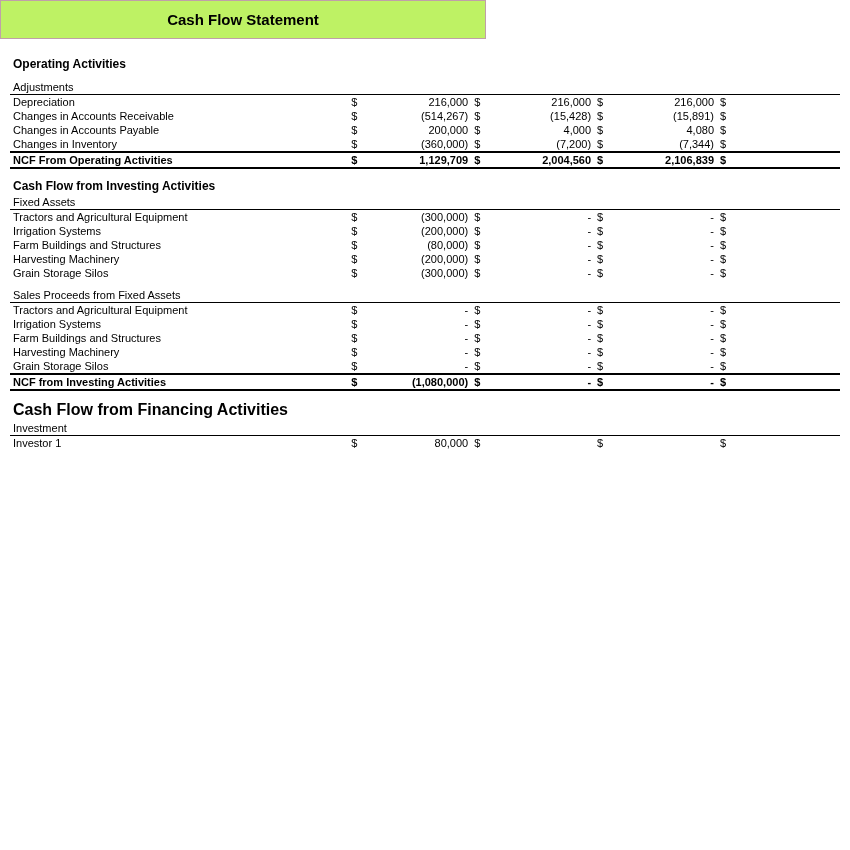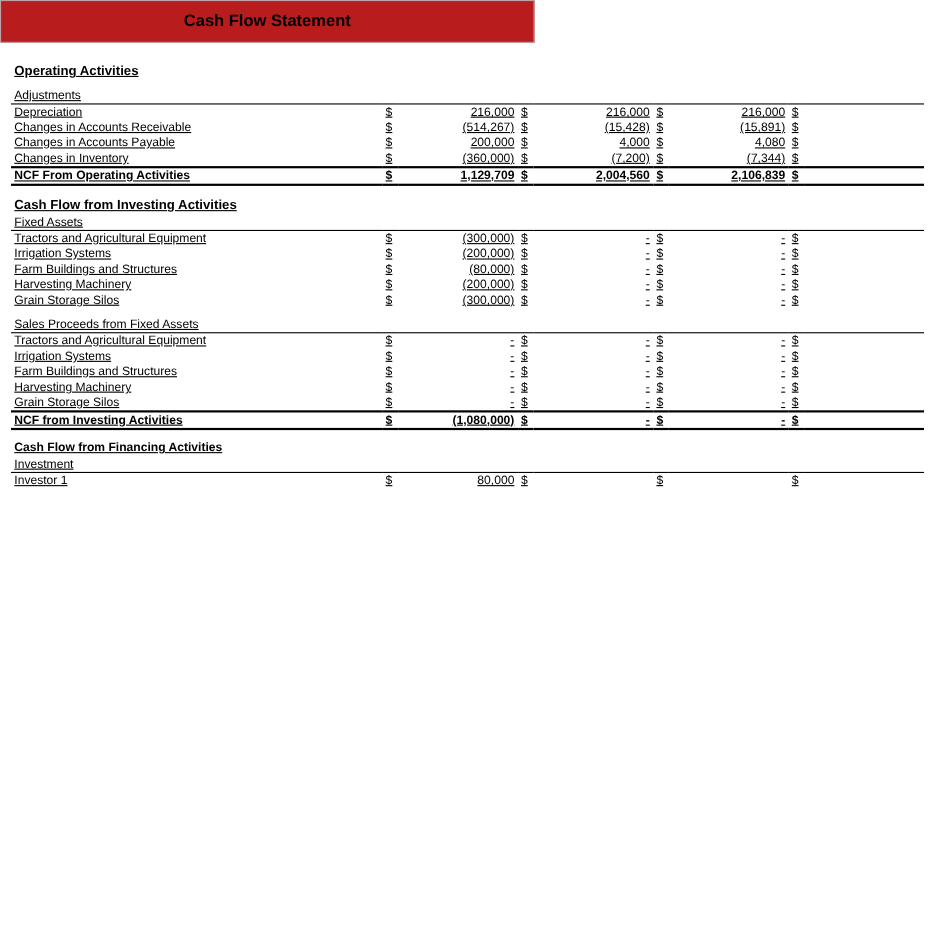"Cash Flow Statement" .title-bar { background: #b91c1c -> #bef264 }
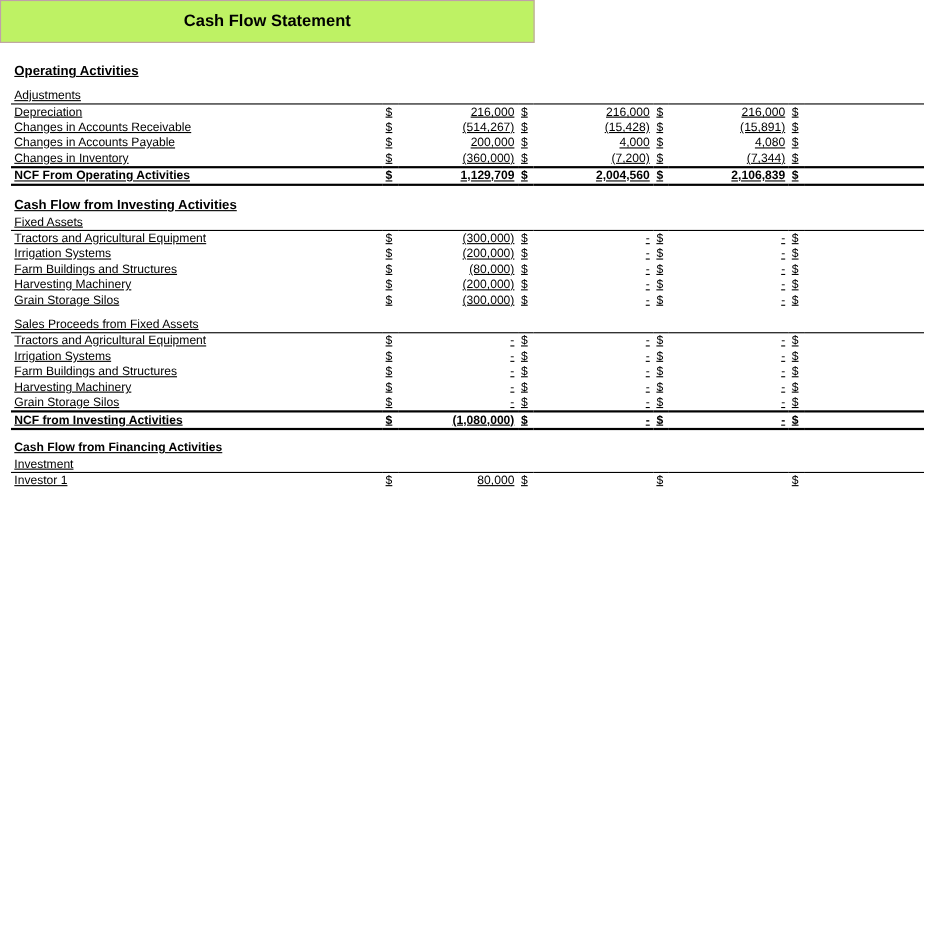"Operating Activities" .content { text-decoration: underline -> none }
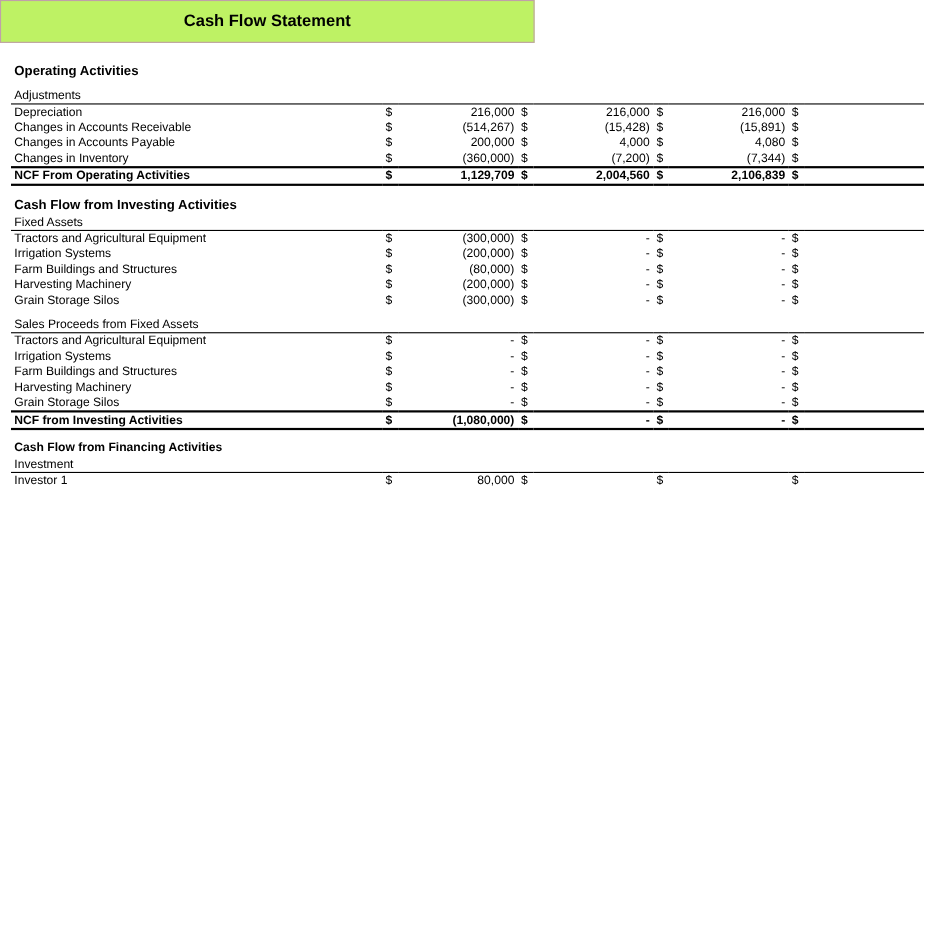"Cash Flow from Financing Activities" td.label-col { font-size: 11px -> 16px }
